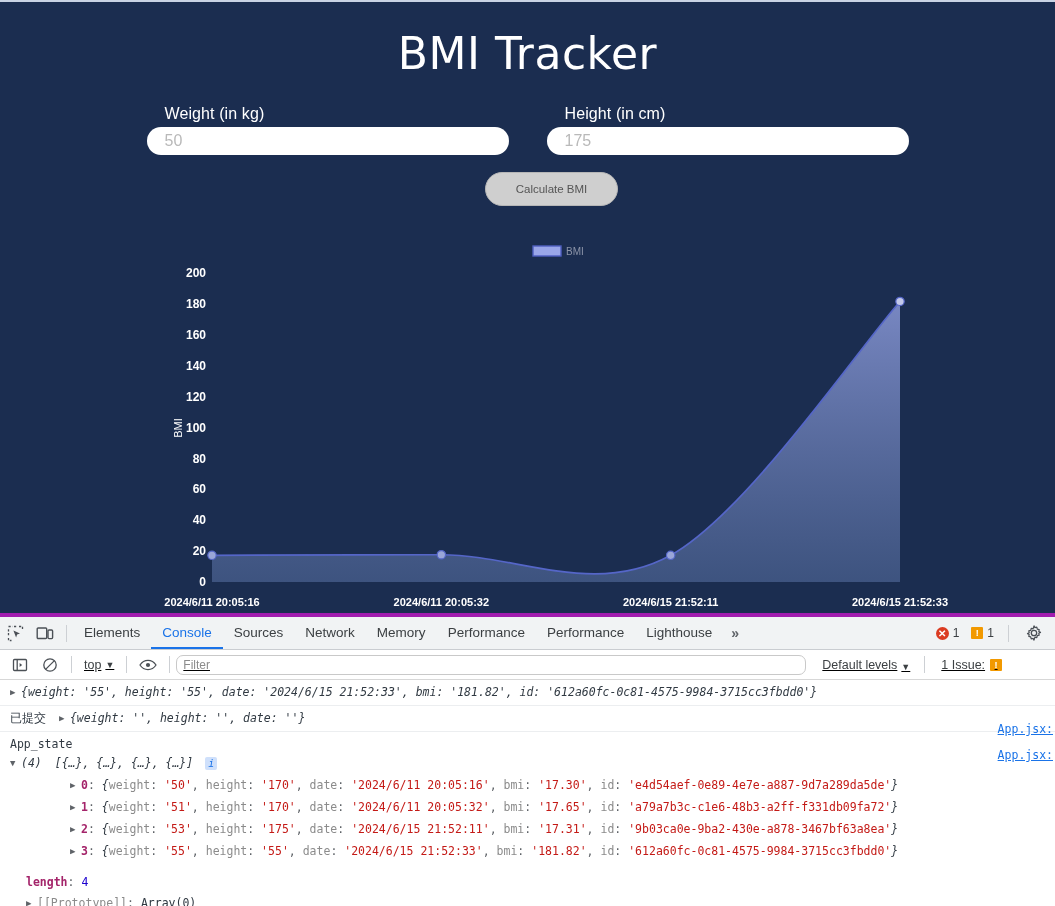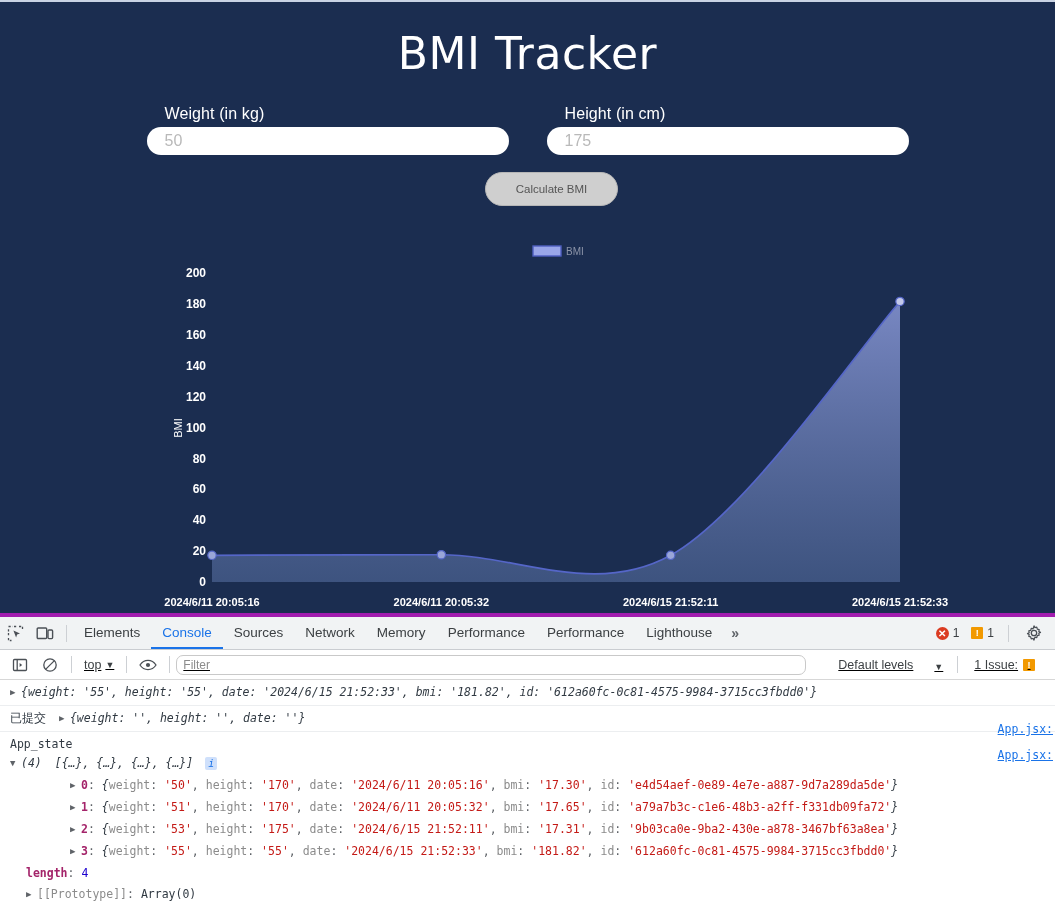"Default levels" .levels-select { gap: 21px -> 4px; margin-left: 24px -> 8px }
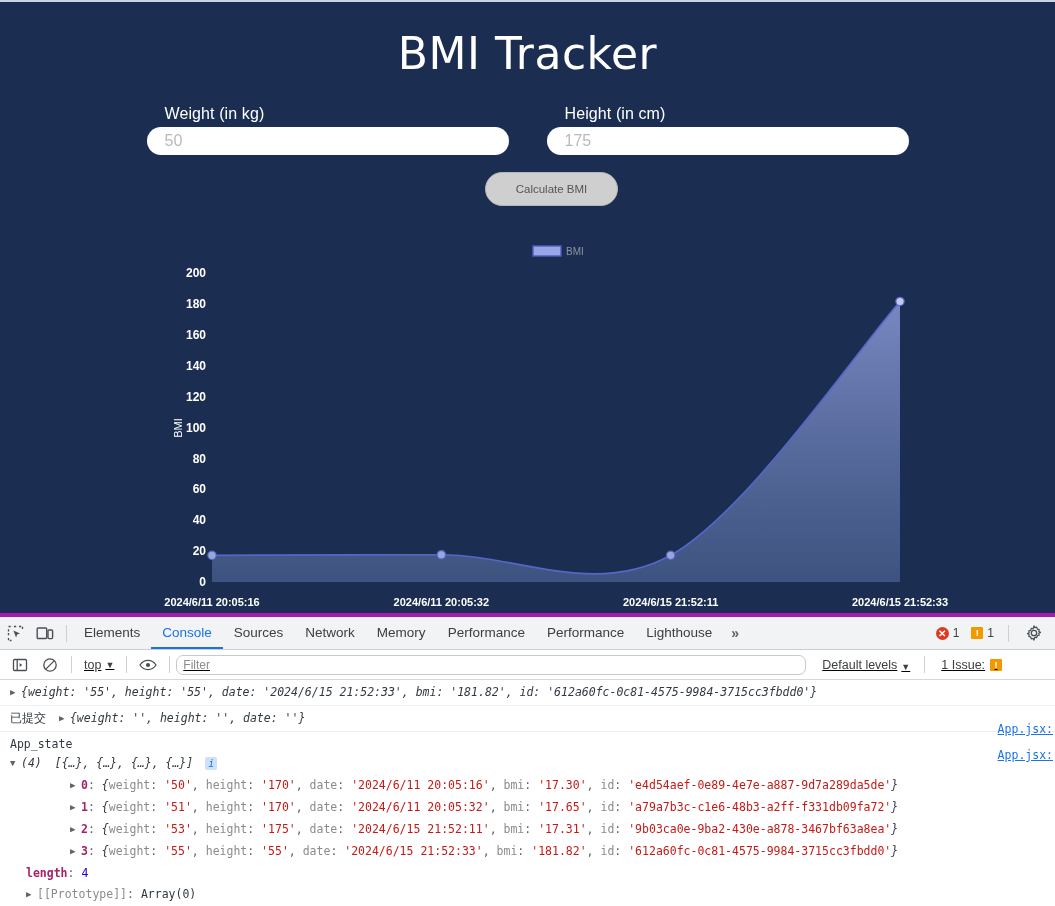"length: 4" div.c-row { margin-top: none -> 9px }
